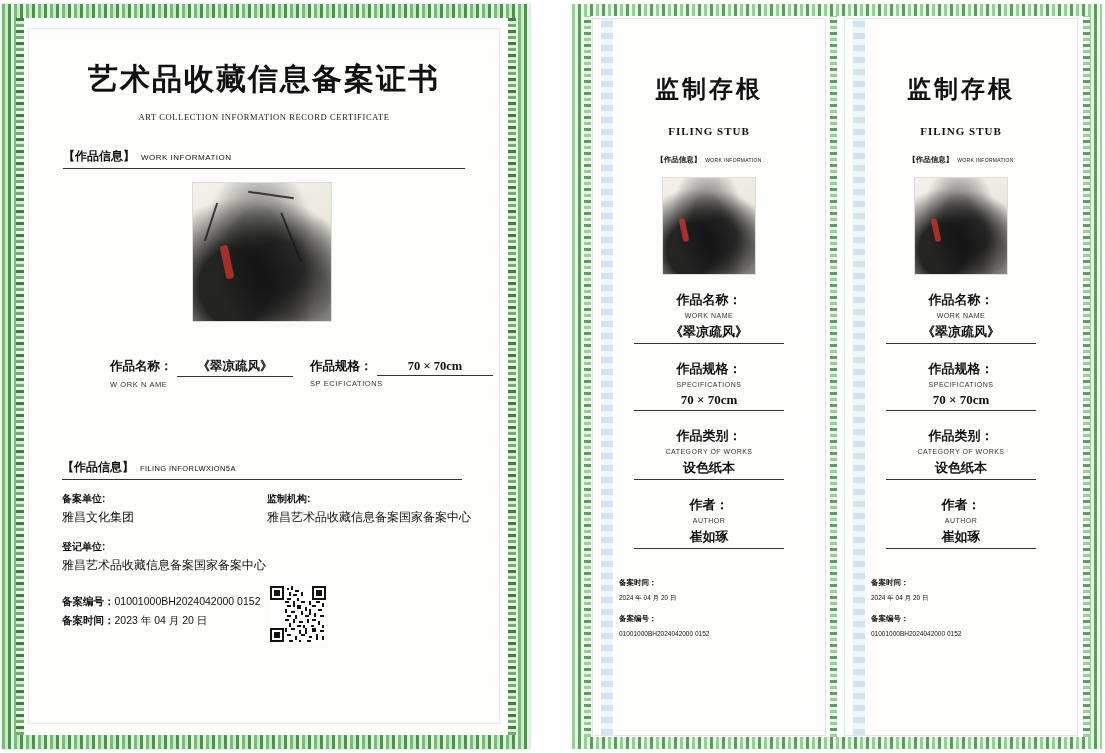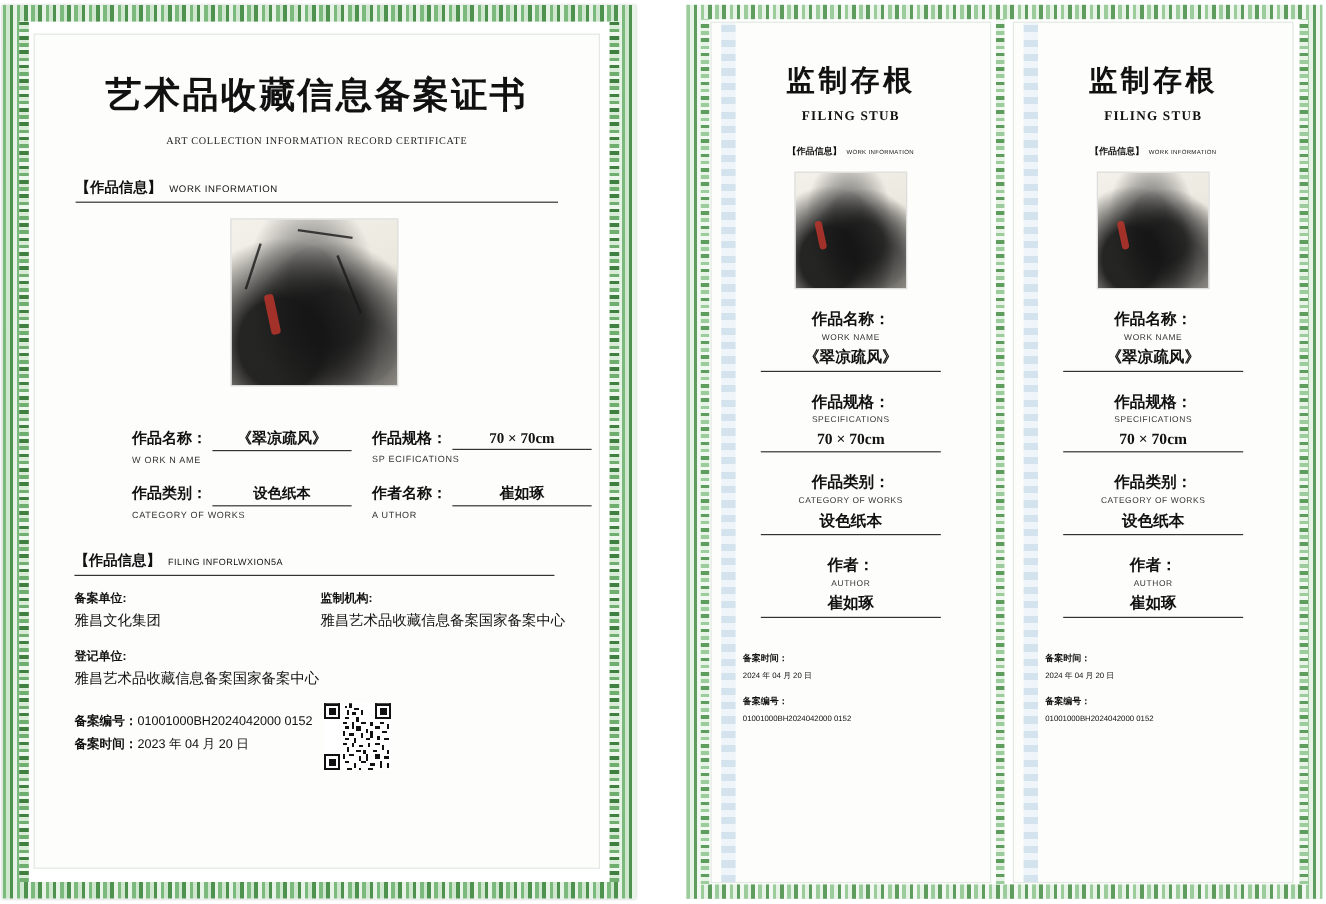"监制存根" .s-title { margin-top: 32px -> 54px }
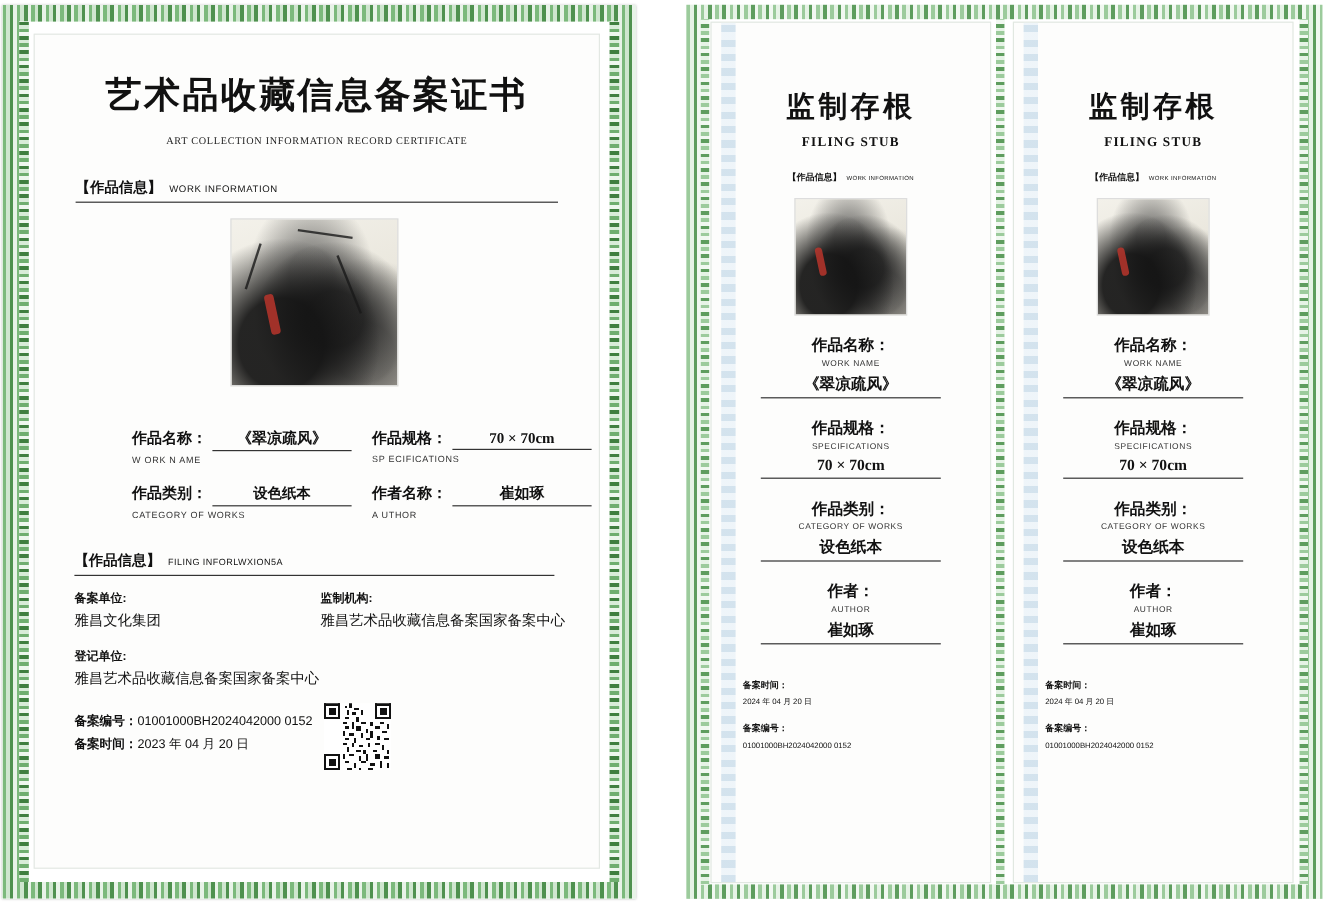"FILING STUB" .s-sub { margin-top: 8px -> 20px }
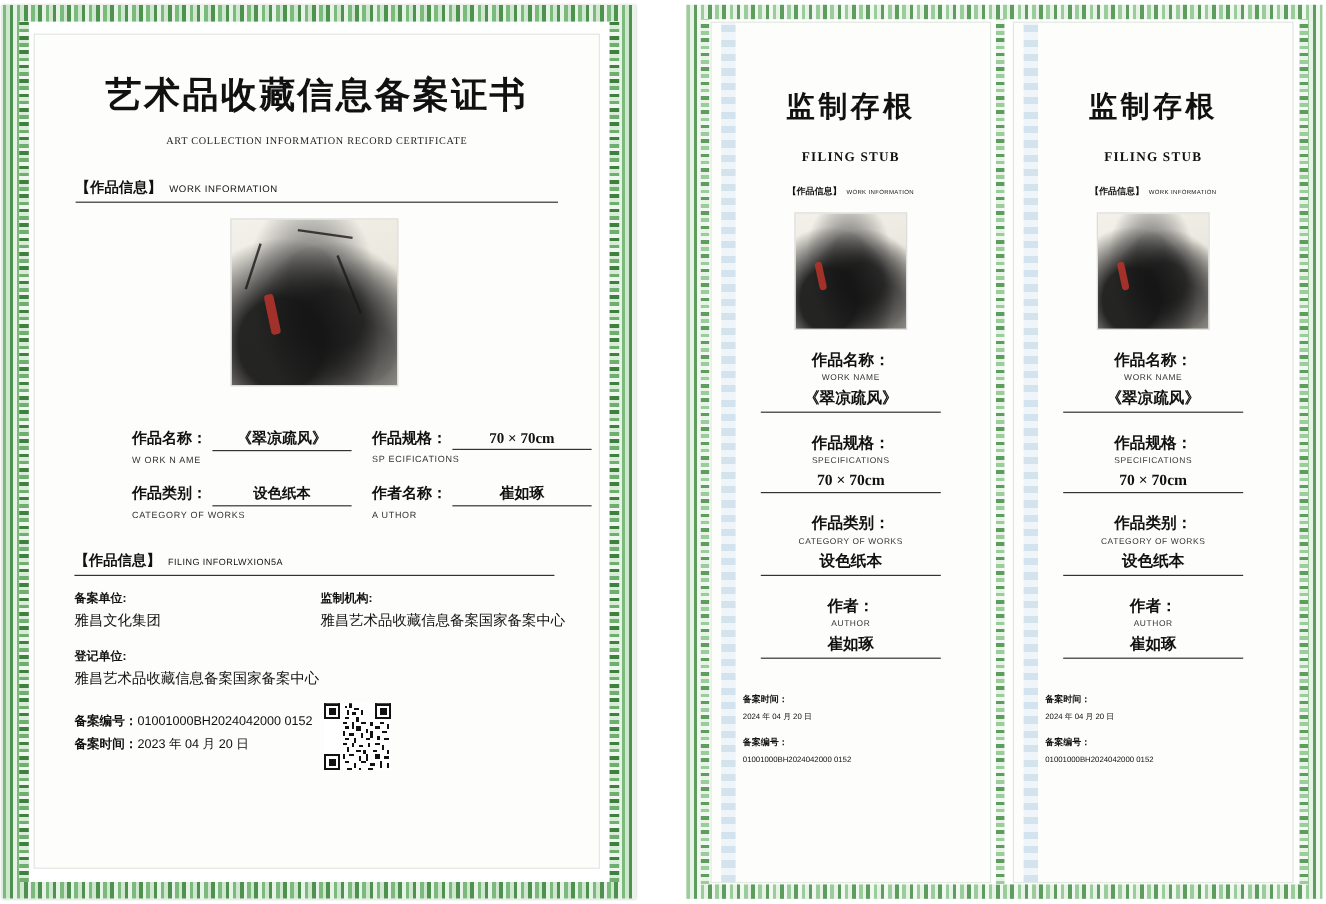"作品类别： 设色纸本" div.frow { html: <div> <div> <span>作品类别：</span> <span>设色纸本</span> <div>CATEGORY OF WORKS</div> </div> <div> <span>作者名称：</span> <span>崔如琢</span> <div>A UTHOR</div> </div> </div> -> none }
